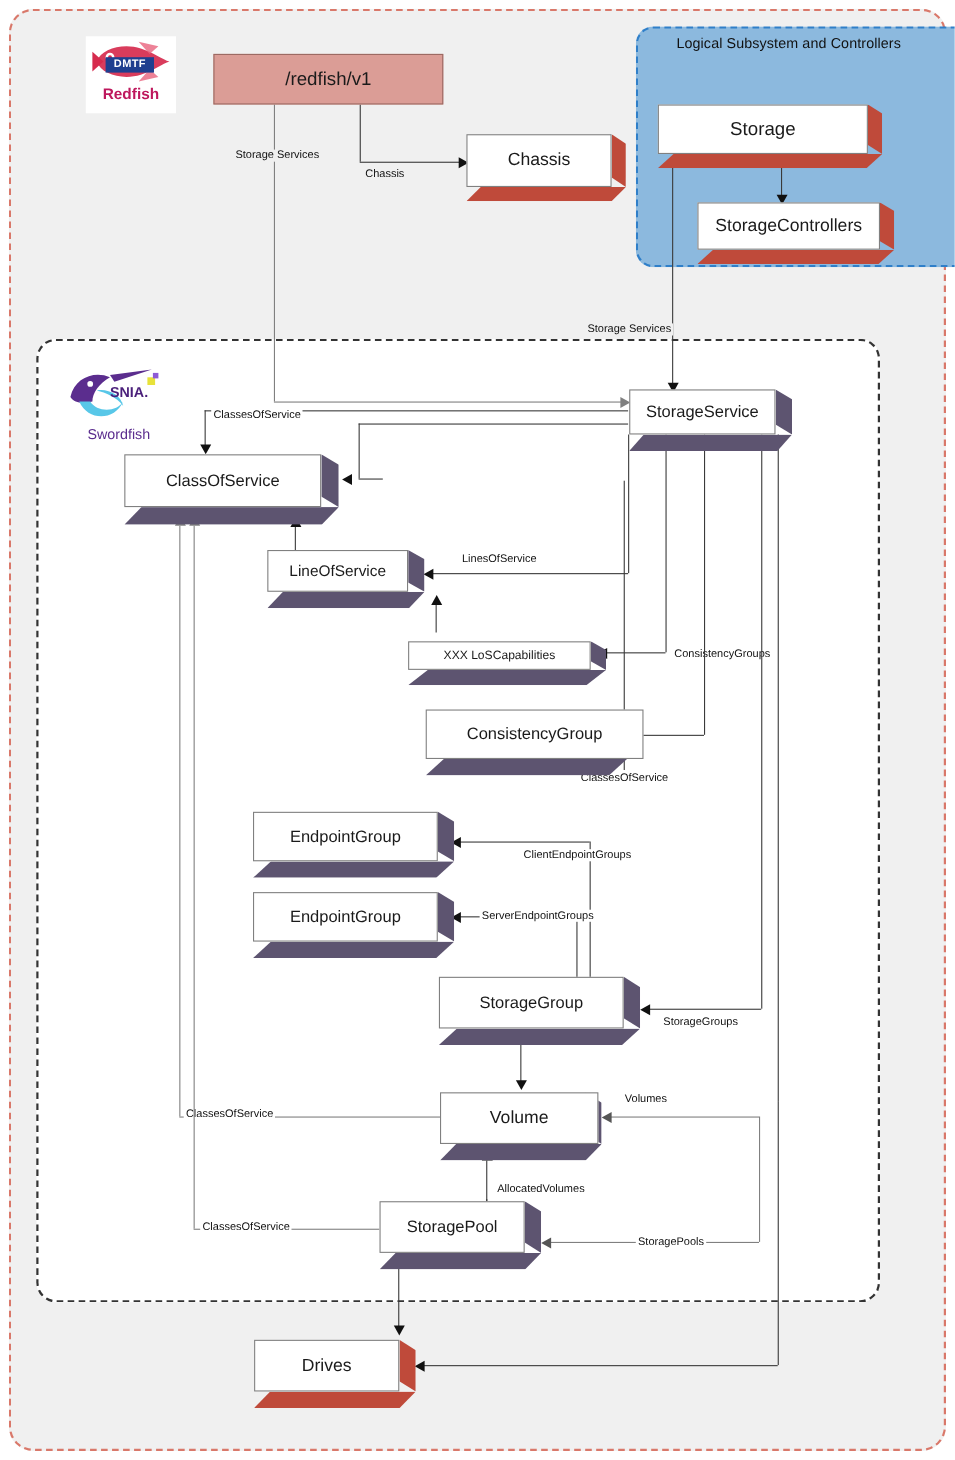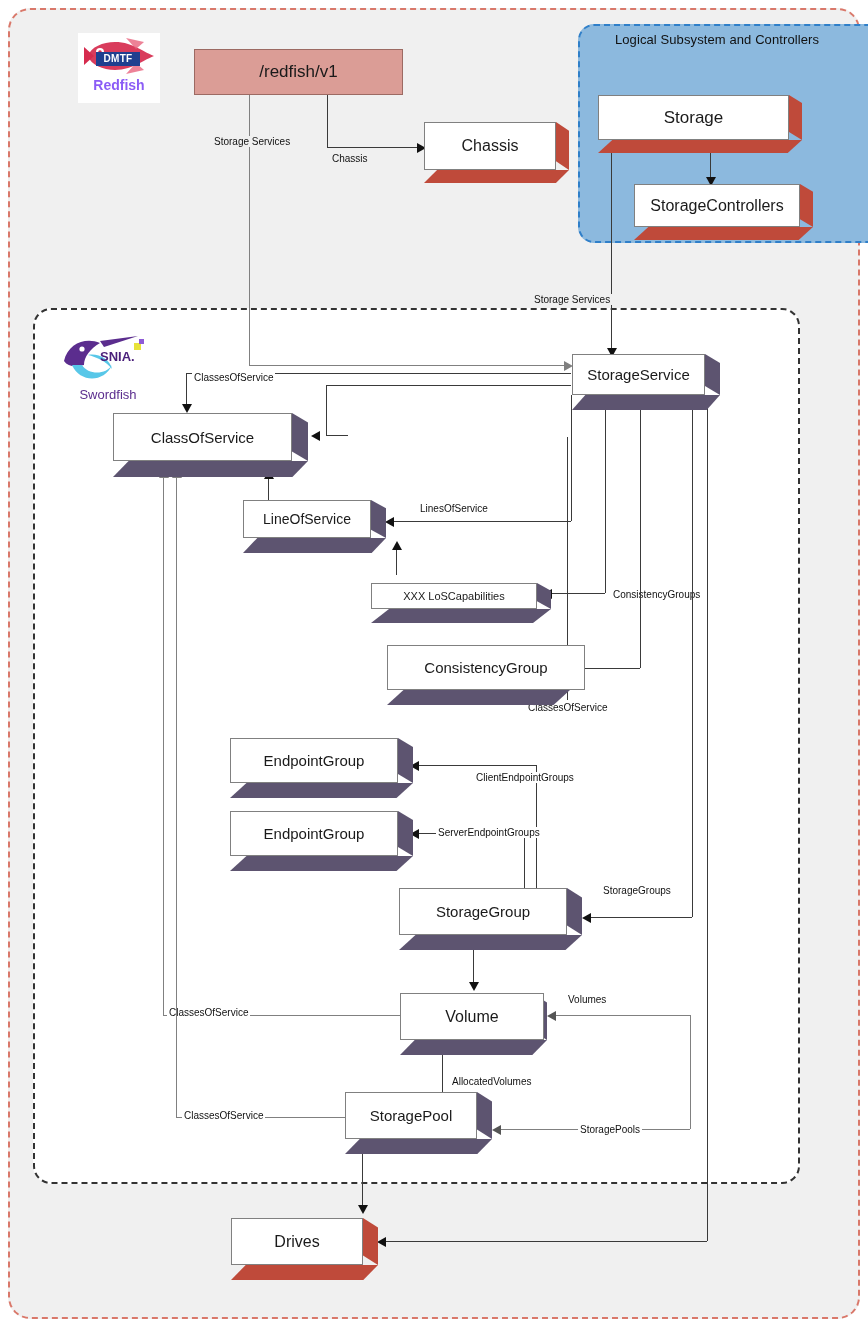"Redfish" .rf-word { color: #8b5cf6 -> #be185d }
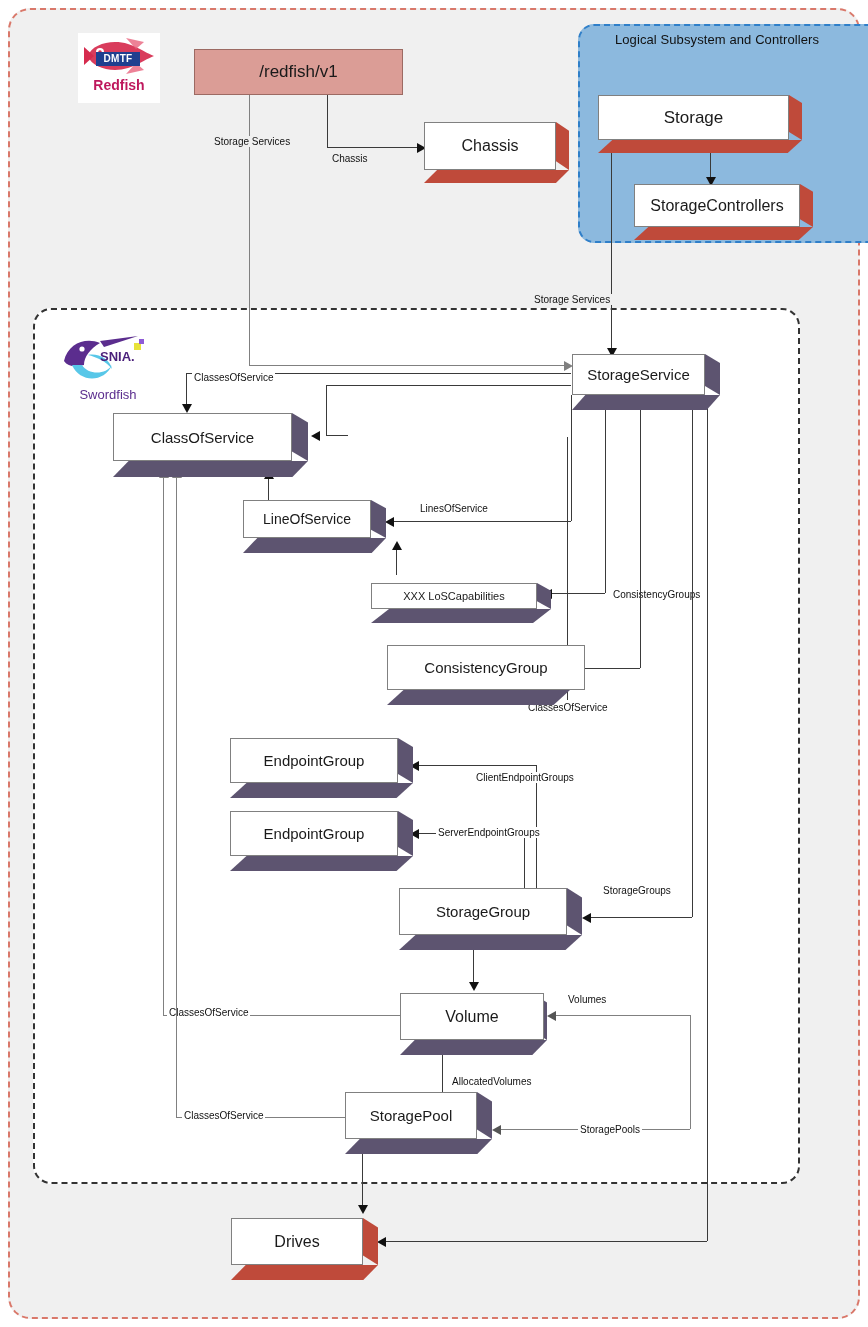"StorageGroups" div.elabel { top: 885px -> 924px }
